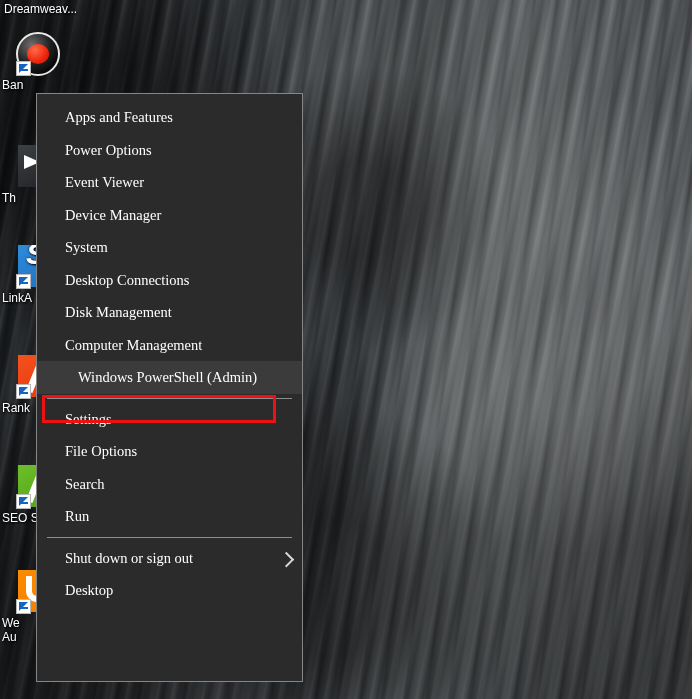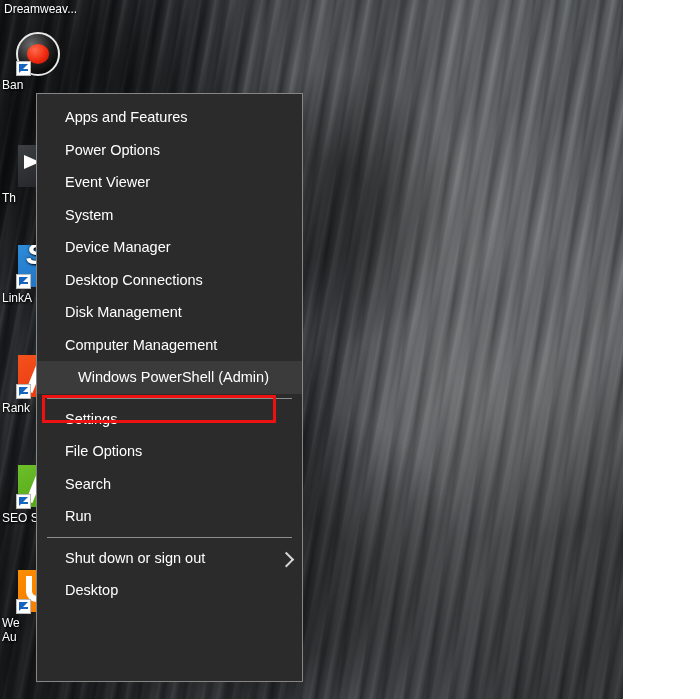"Dreamweav..." #screen { width: 623px -> 692px }
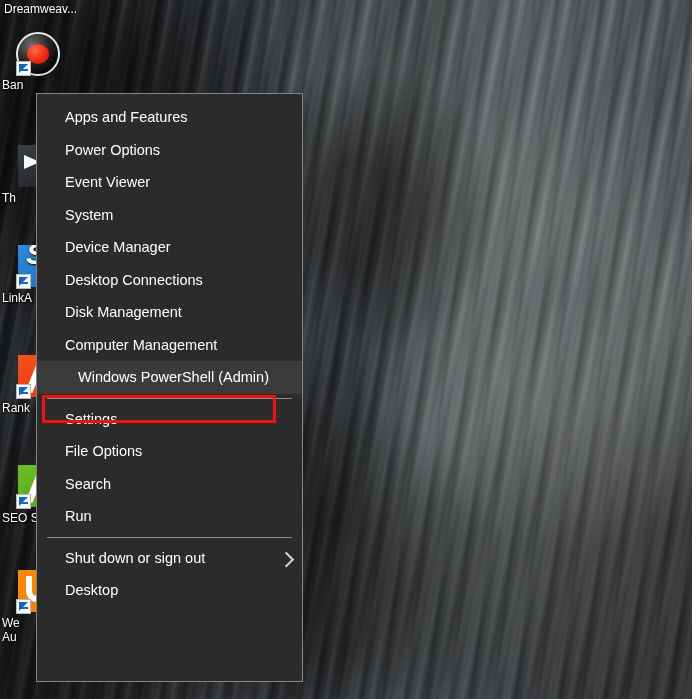"Apps and Features" .menu-item { font-family: none -> Liberation Serif, serif }
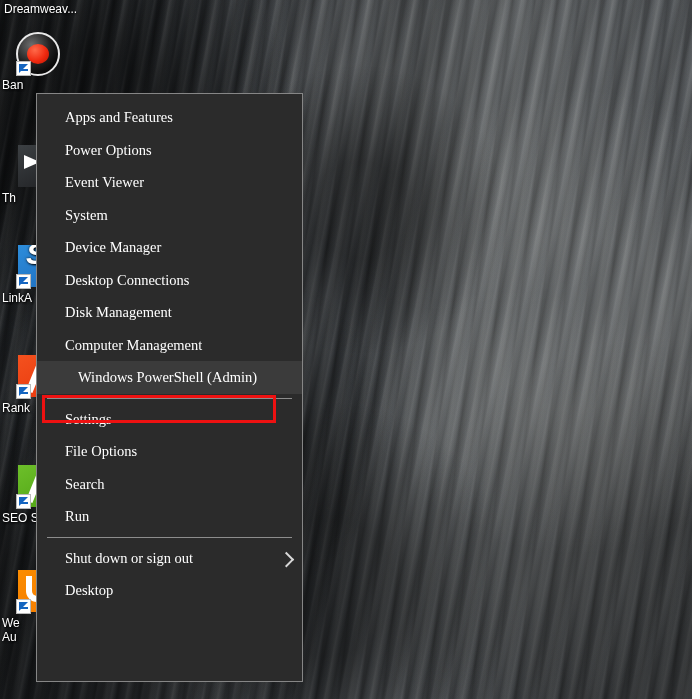"System" div.menu-item { order: before "Device Manager" -> after "Device Manager" }
